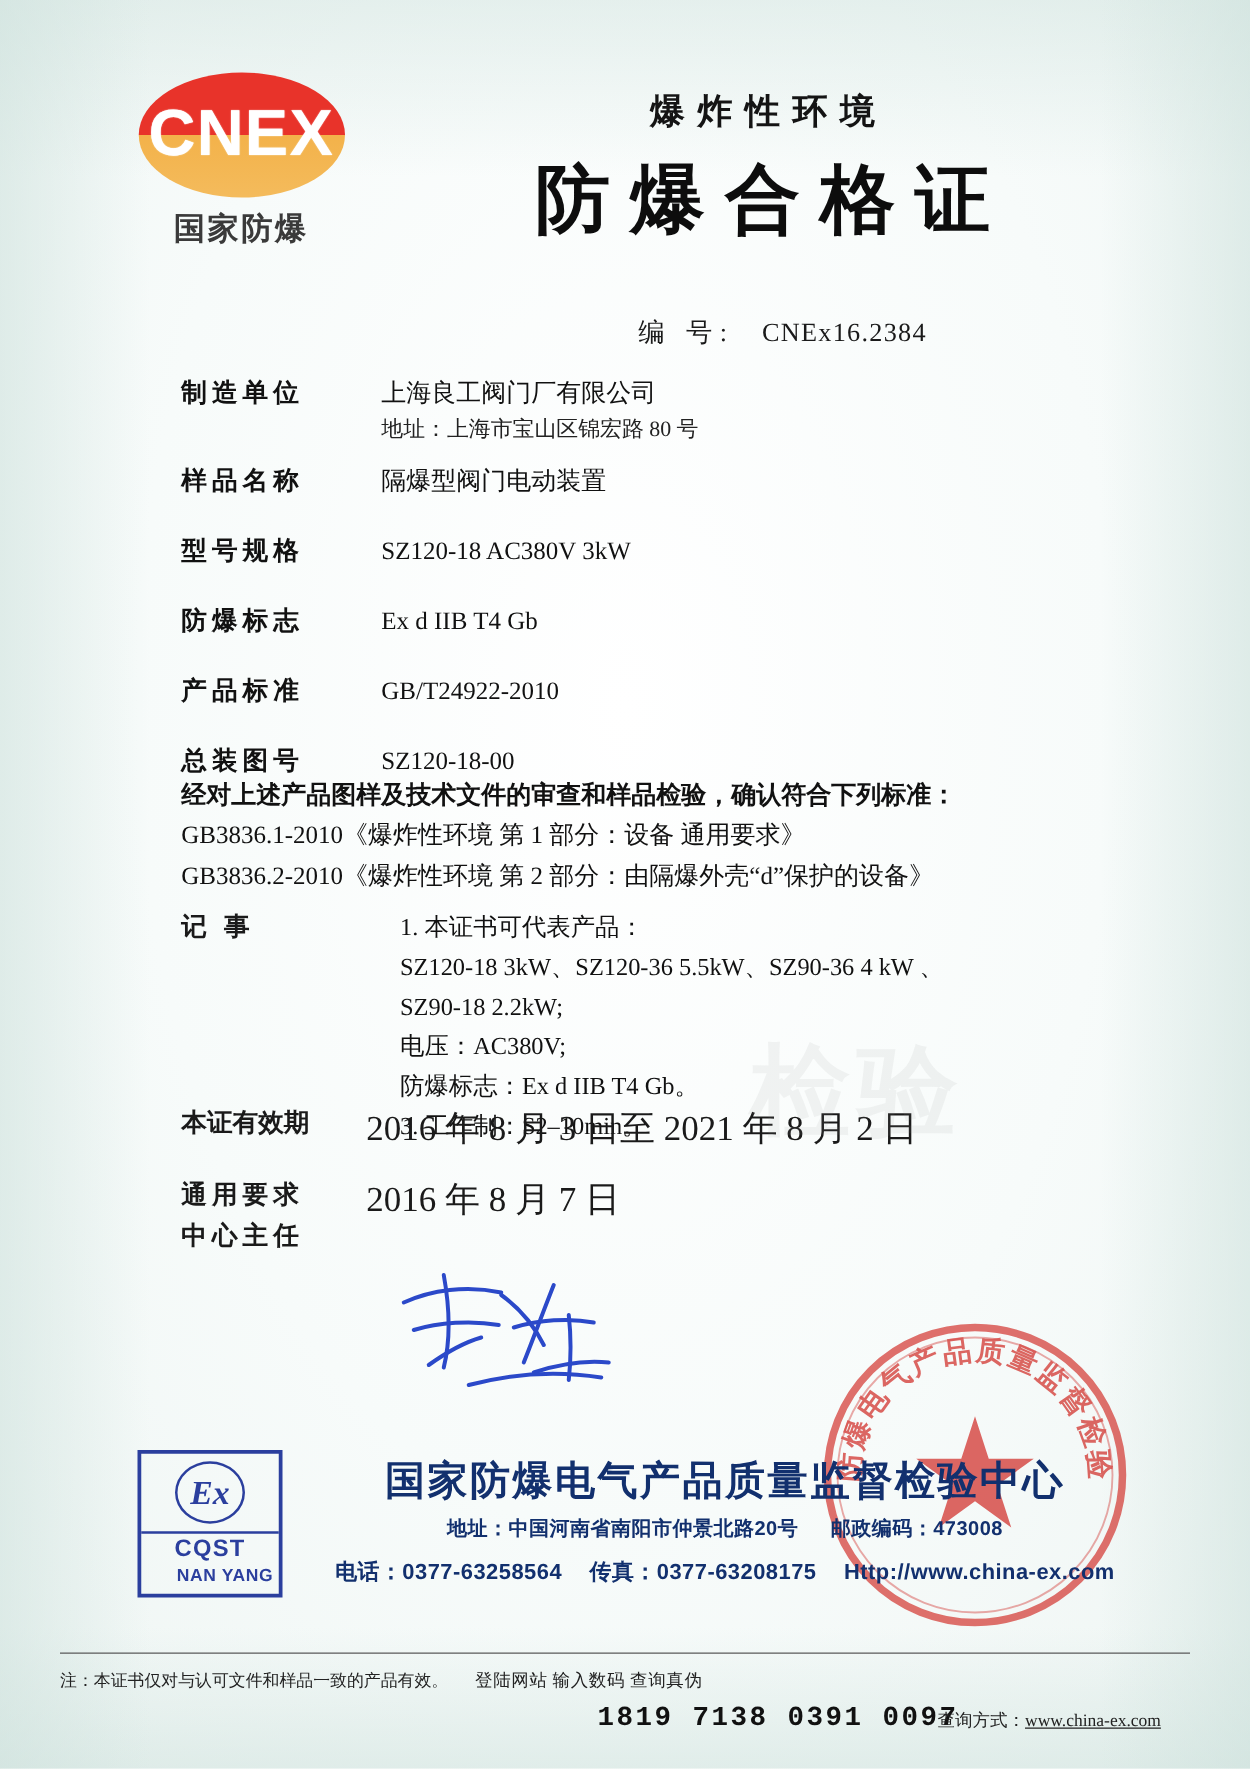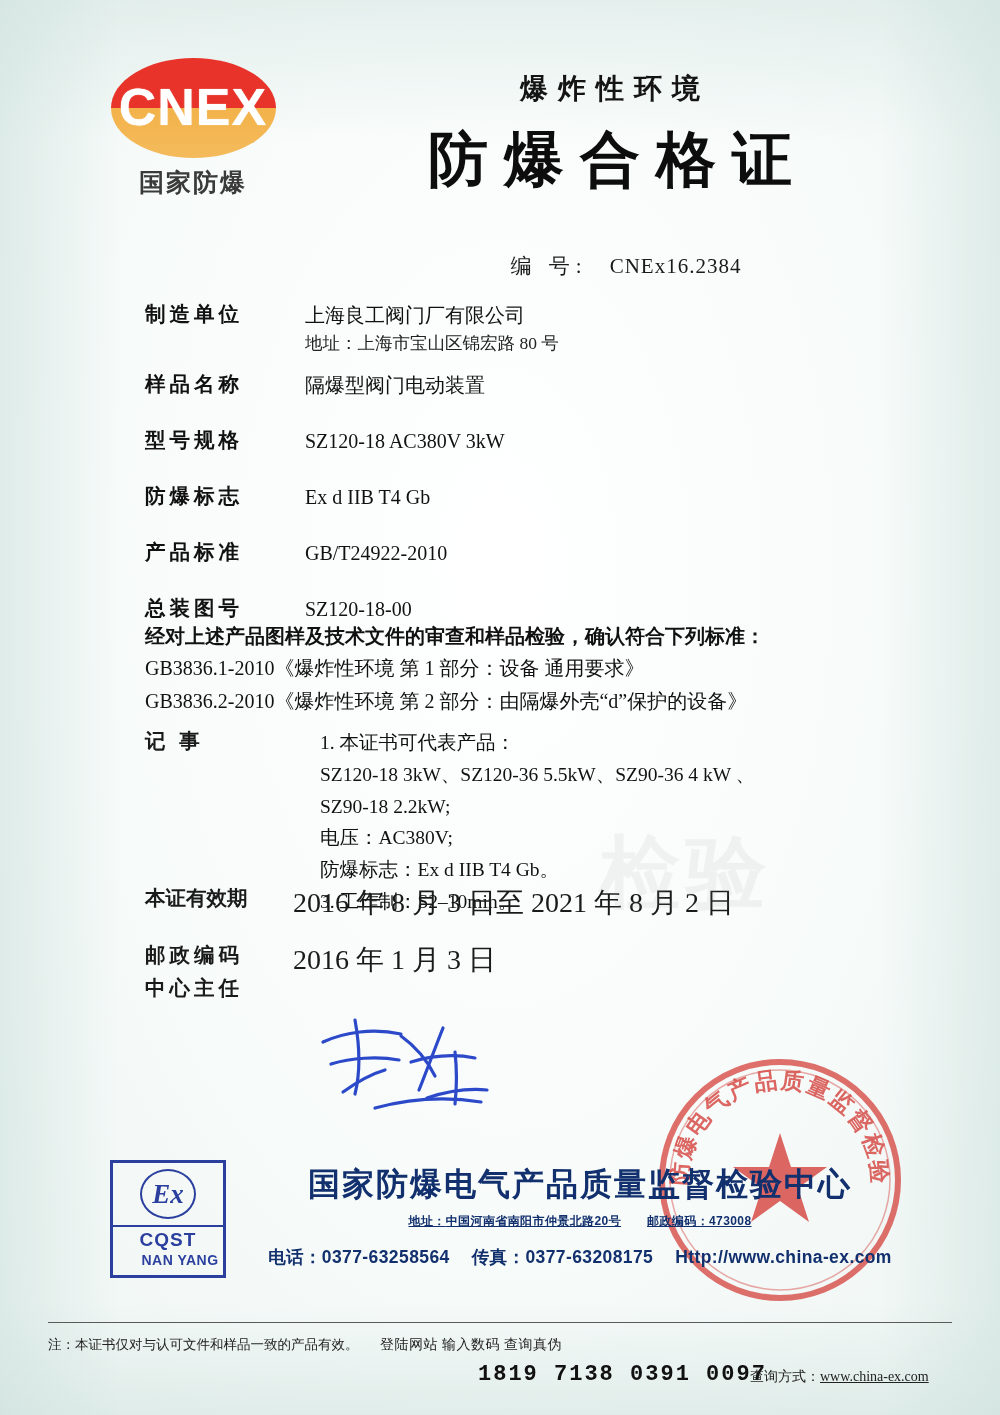"邮政编码" span { text: 邮政编码 -> 通用要求 }
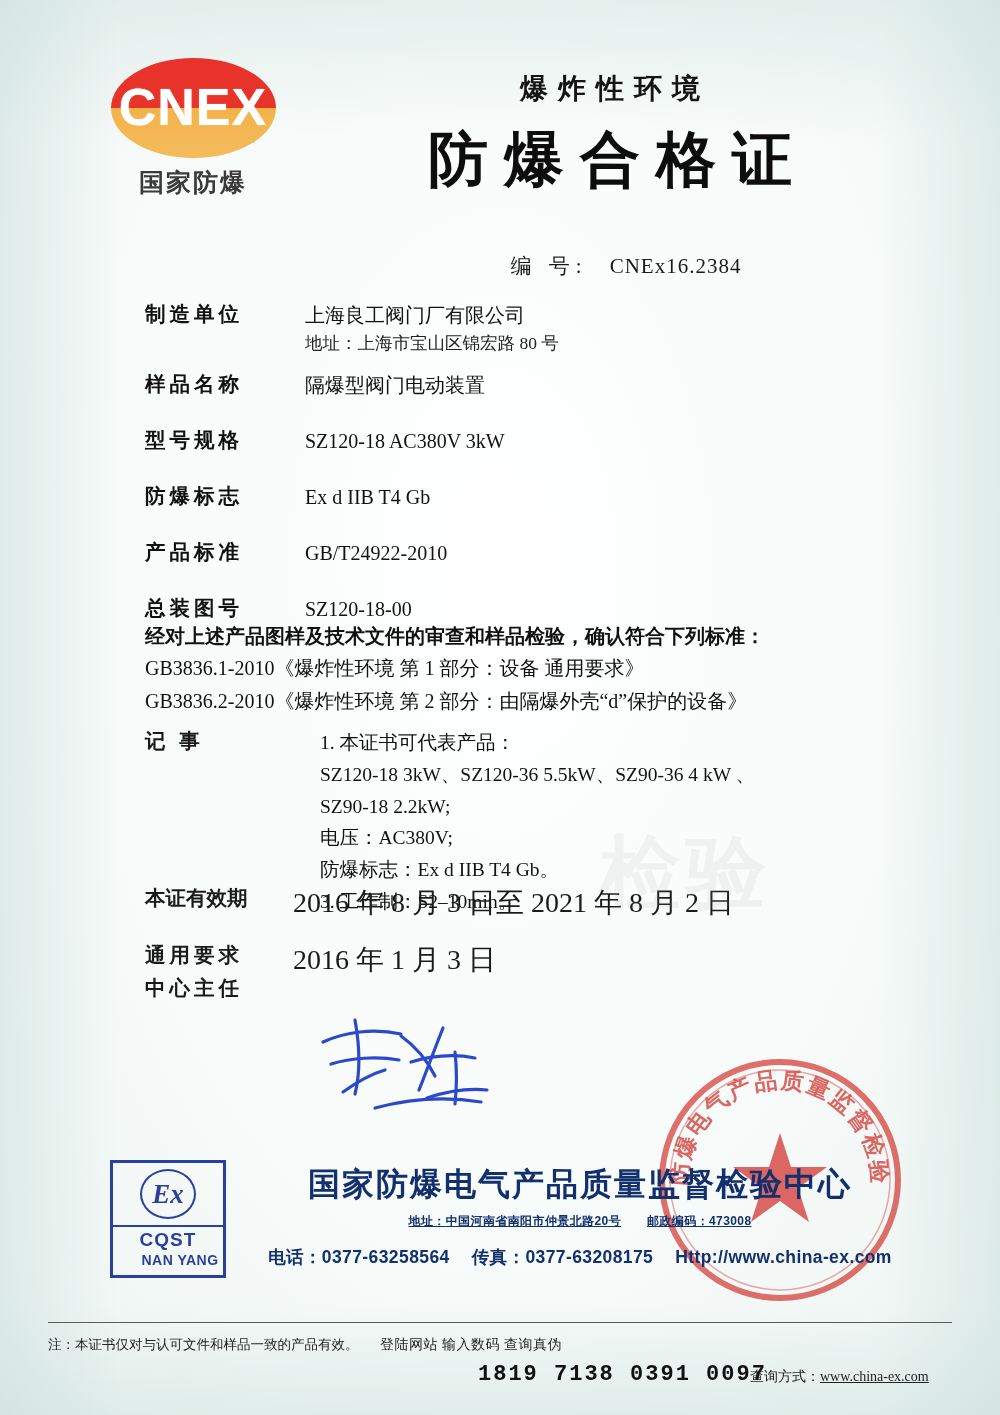"2016 年 1 月 3" div.valb { text: 1 月 3 -> 8 月 7 }
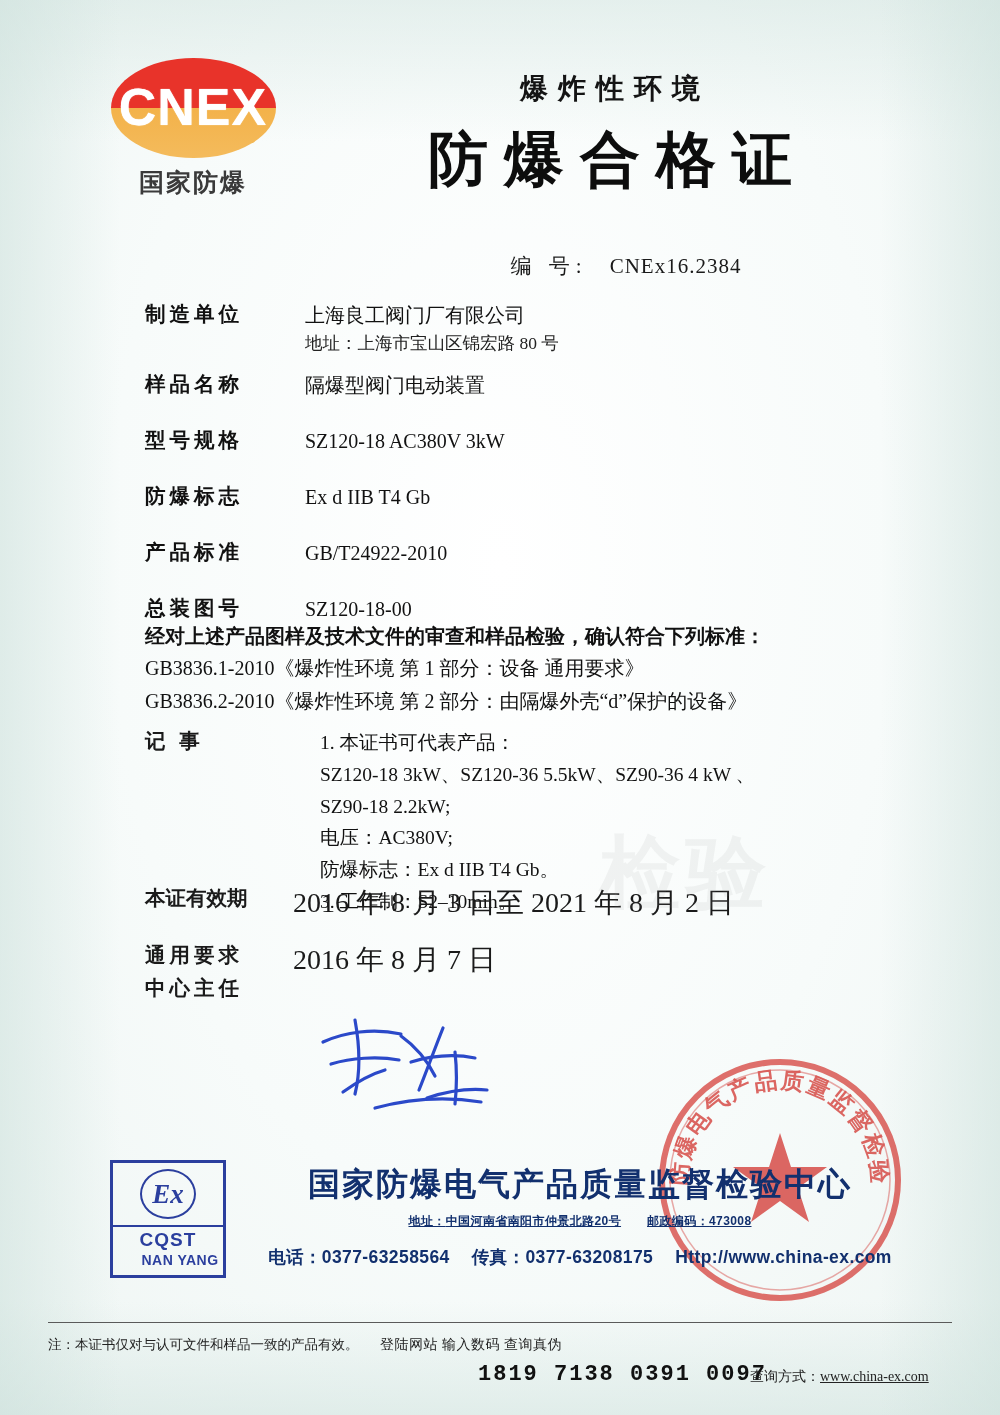"地址：中国河南省南阳市仲景北路20号 邮政编码：473008" .org-line2 { font-size: 12px -> 16px; text-decoration: underline -> none }
